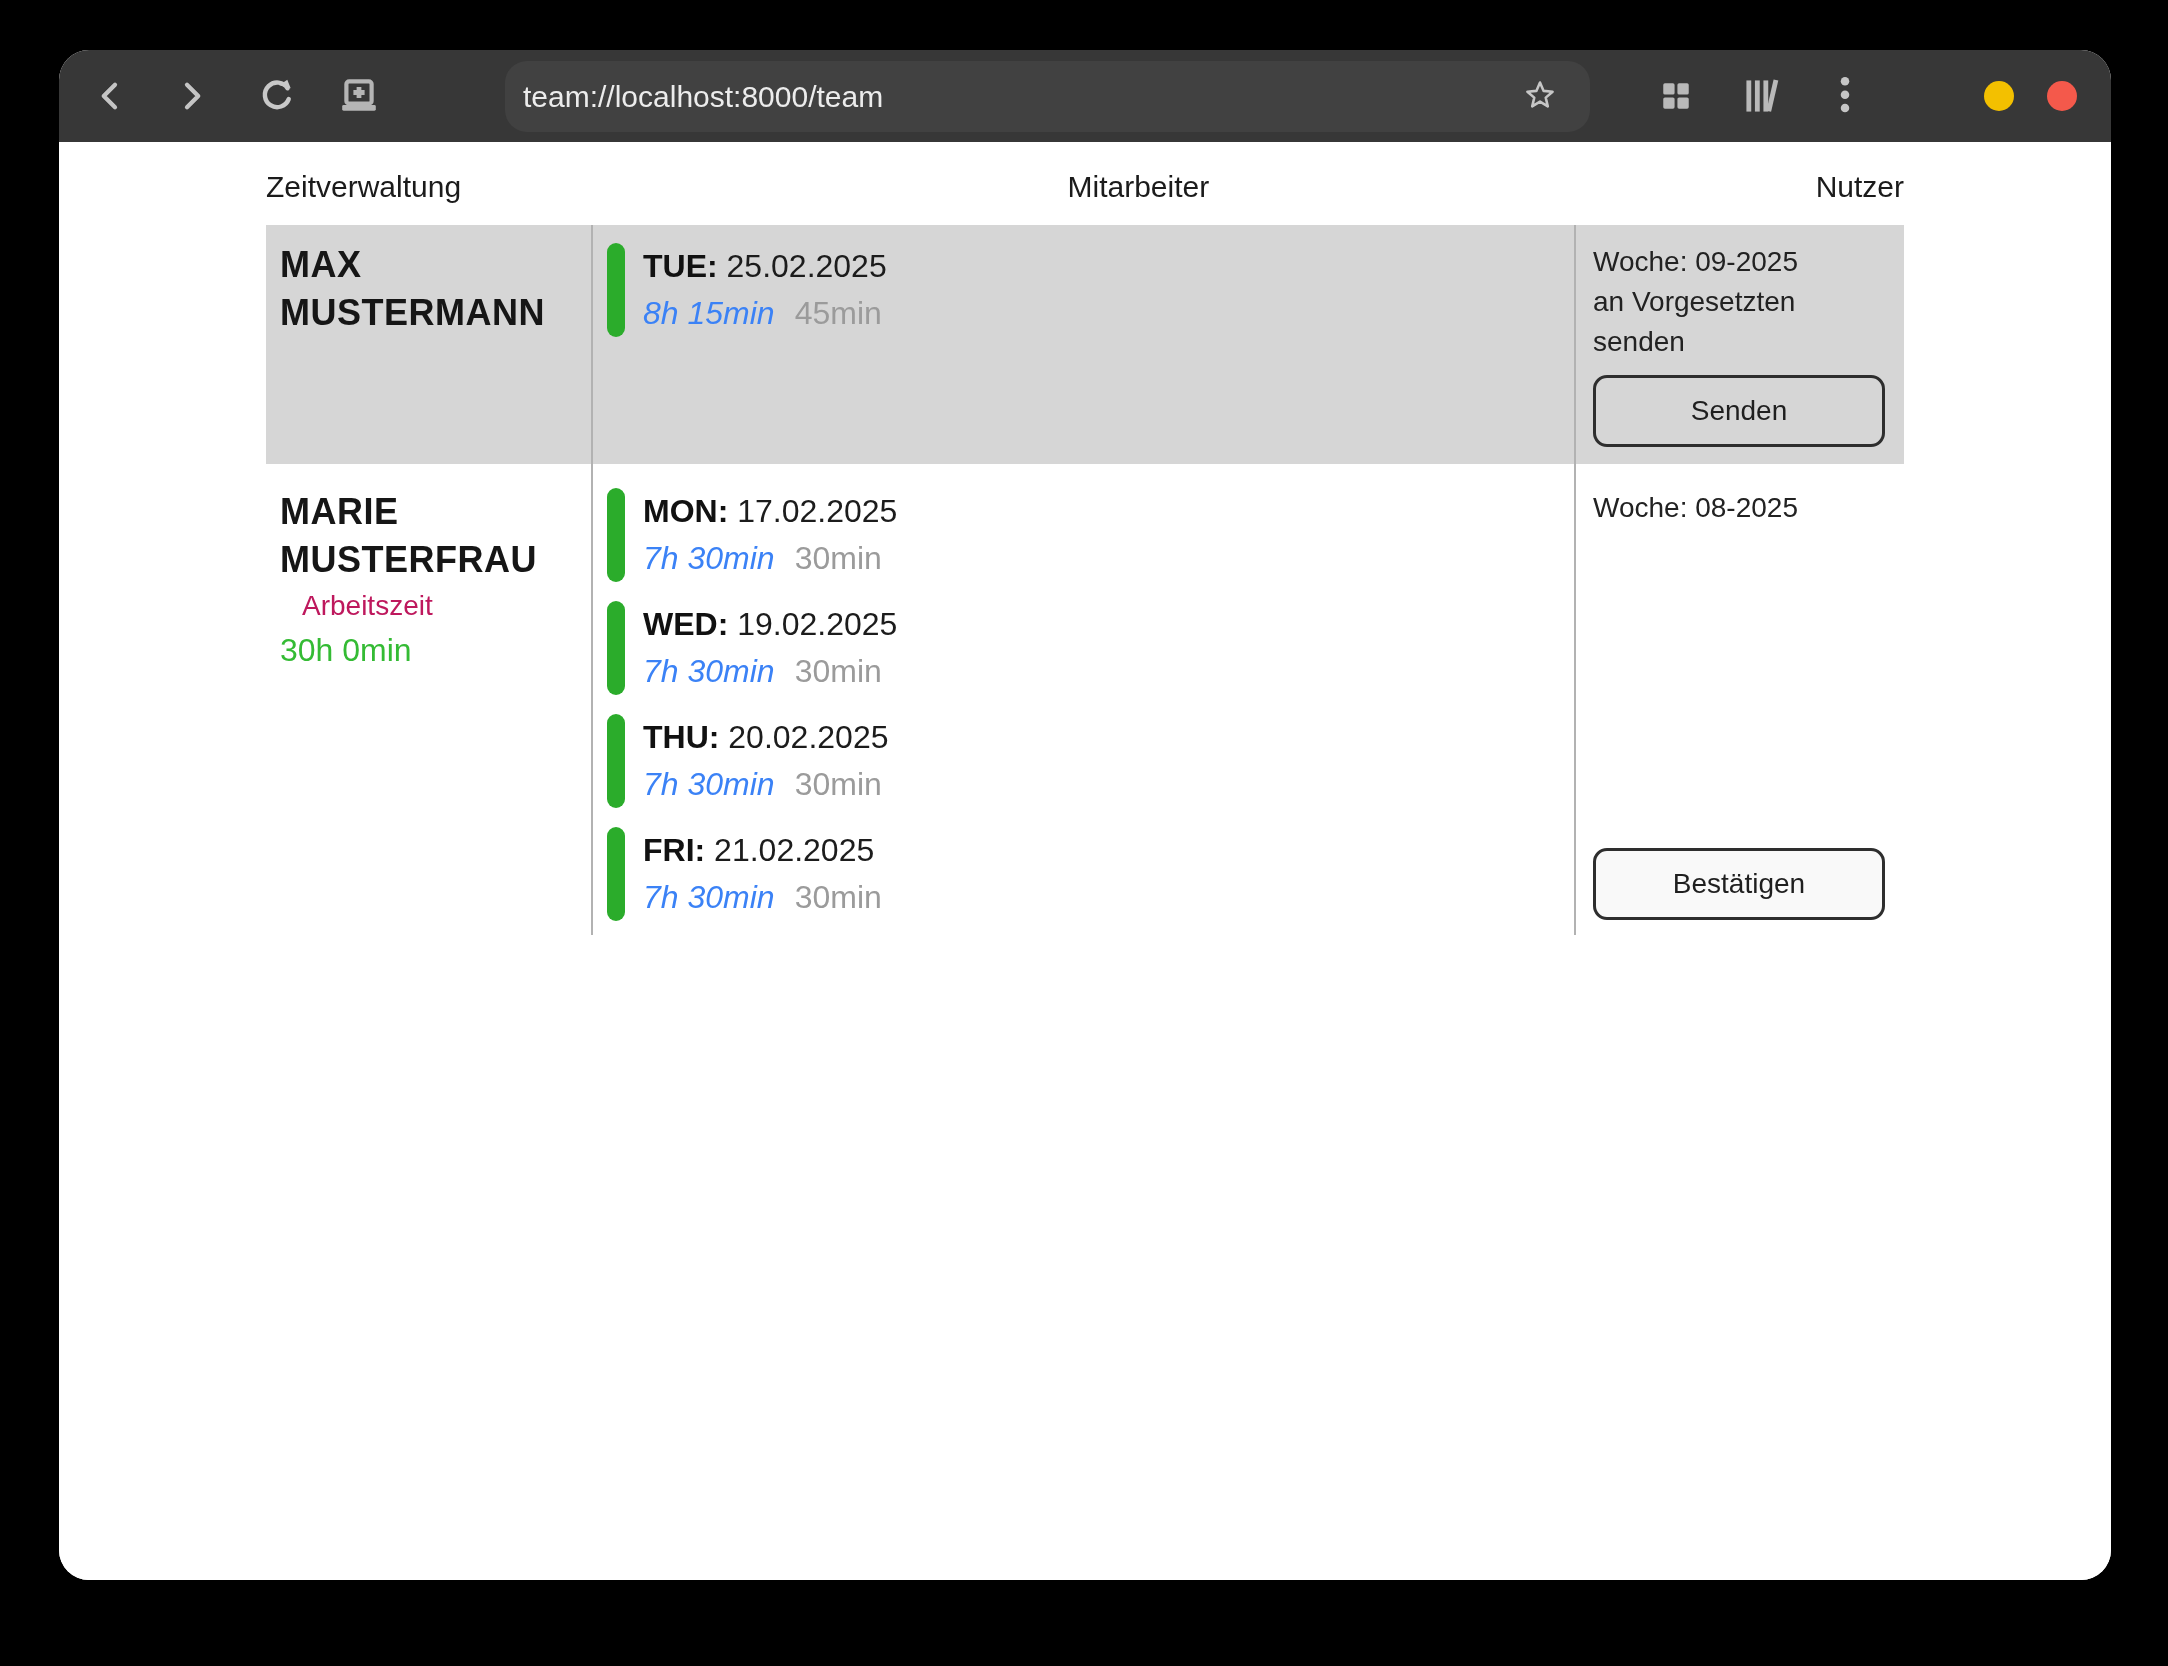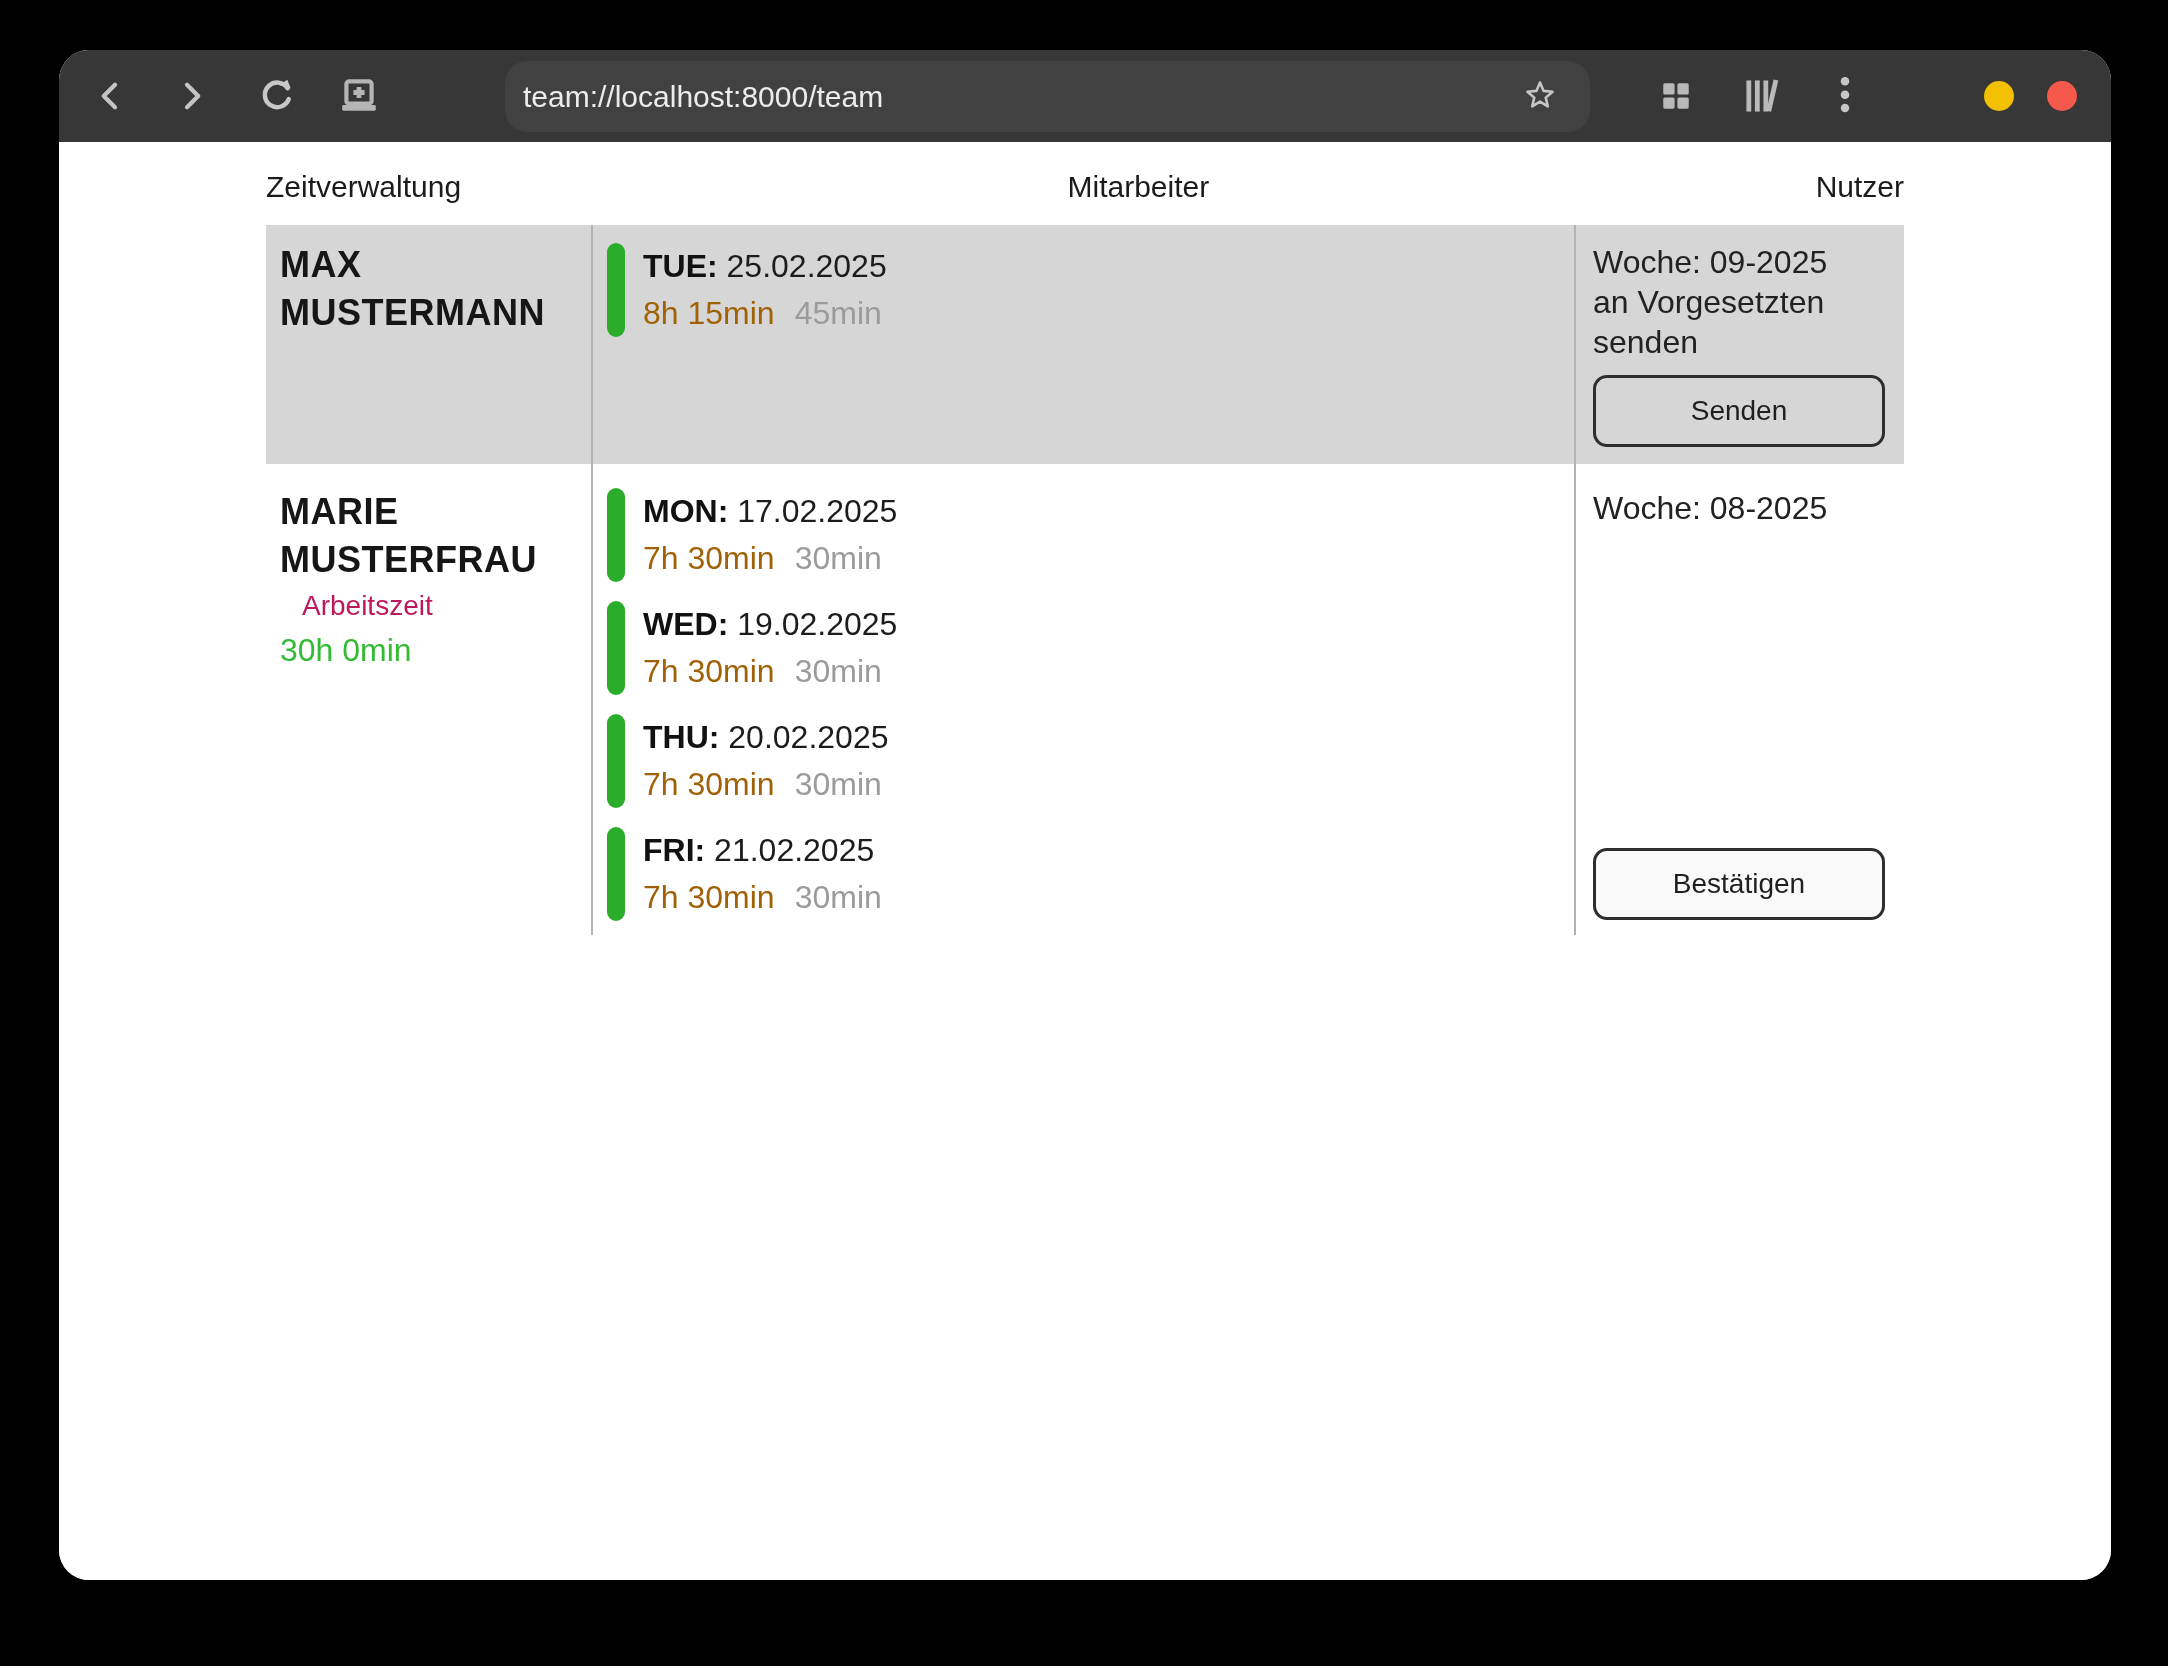"Woche: 09-2025" .weekblock { font-size: 32px -> 28px }
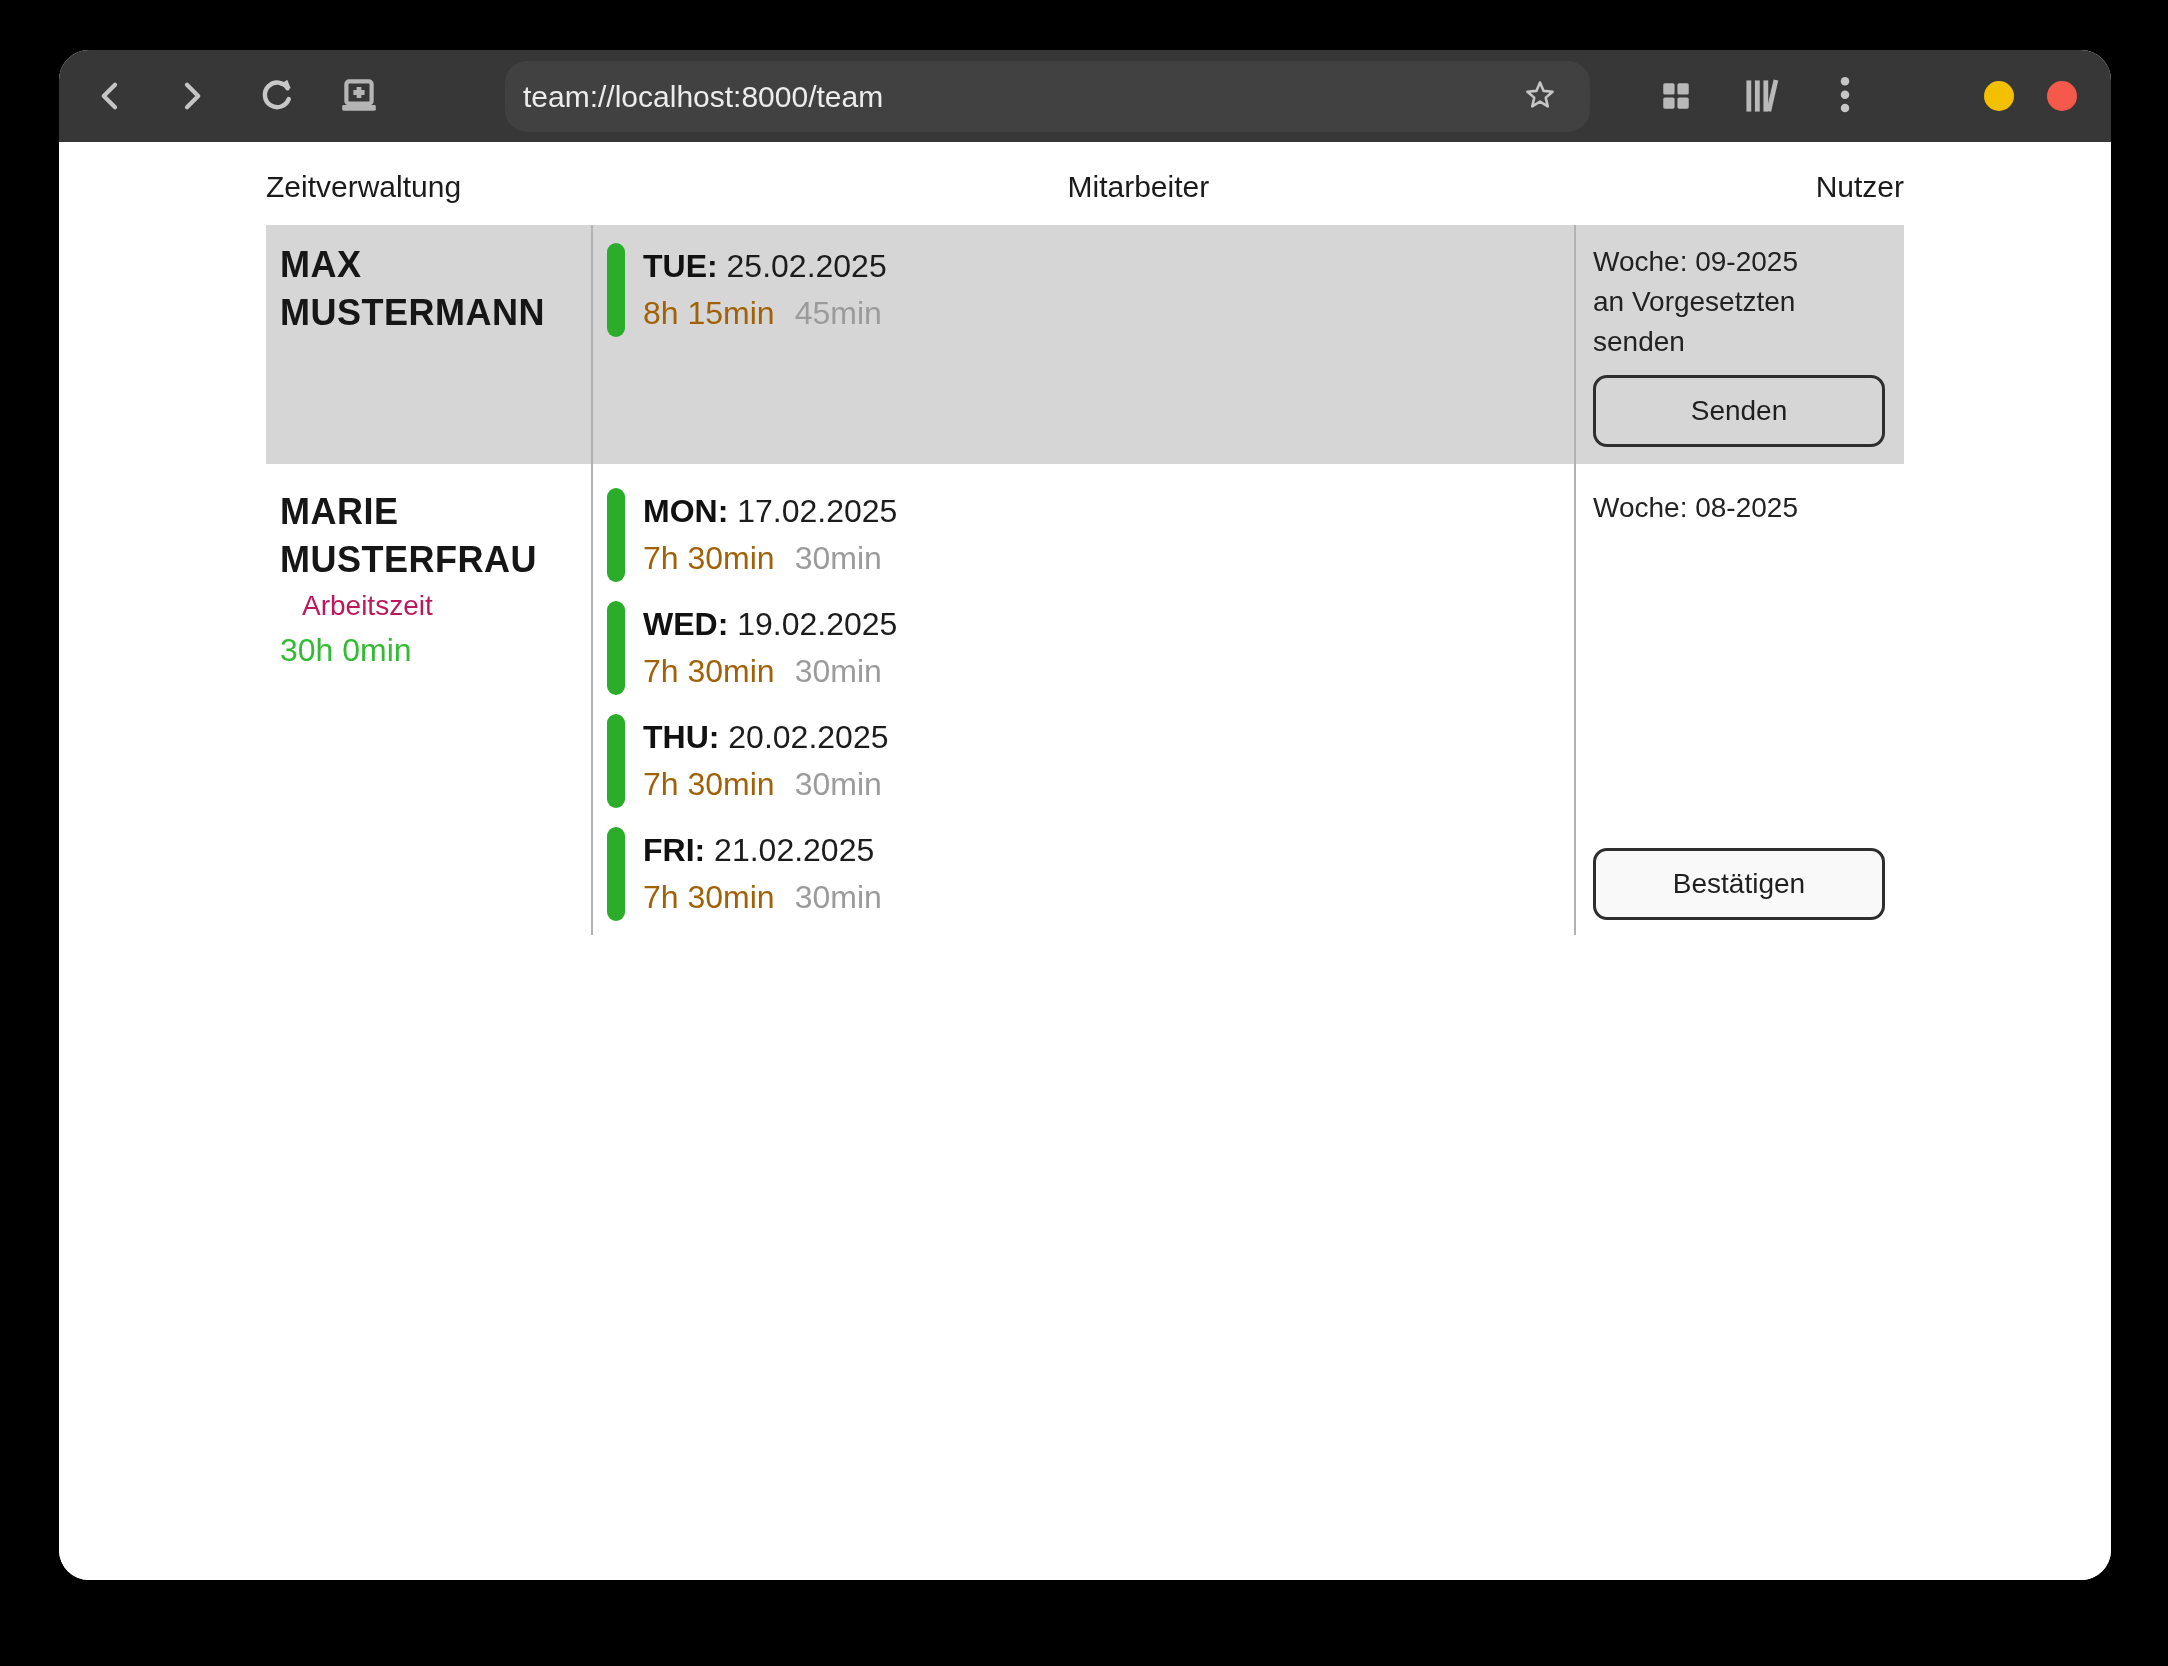"8h 15min" .ework { color: #a16207 -> #3b82f6; font-style: none -> italic }
